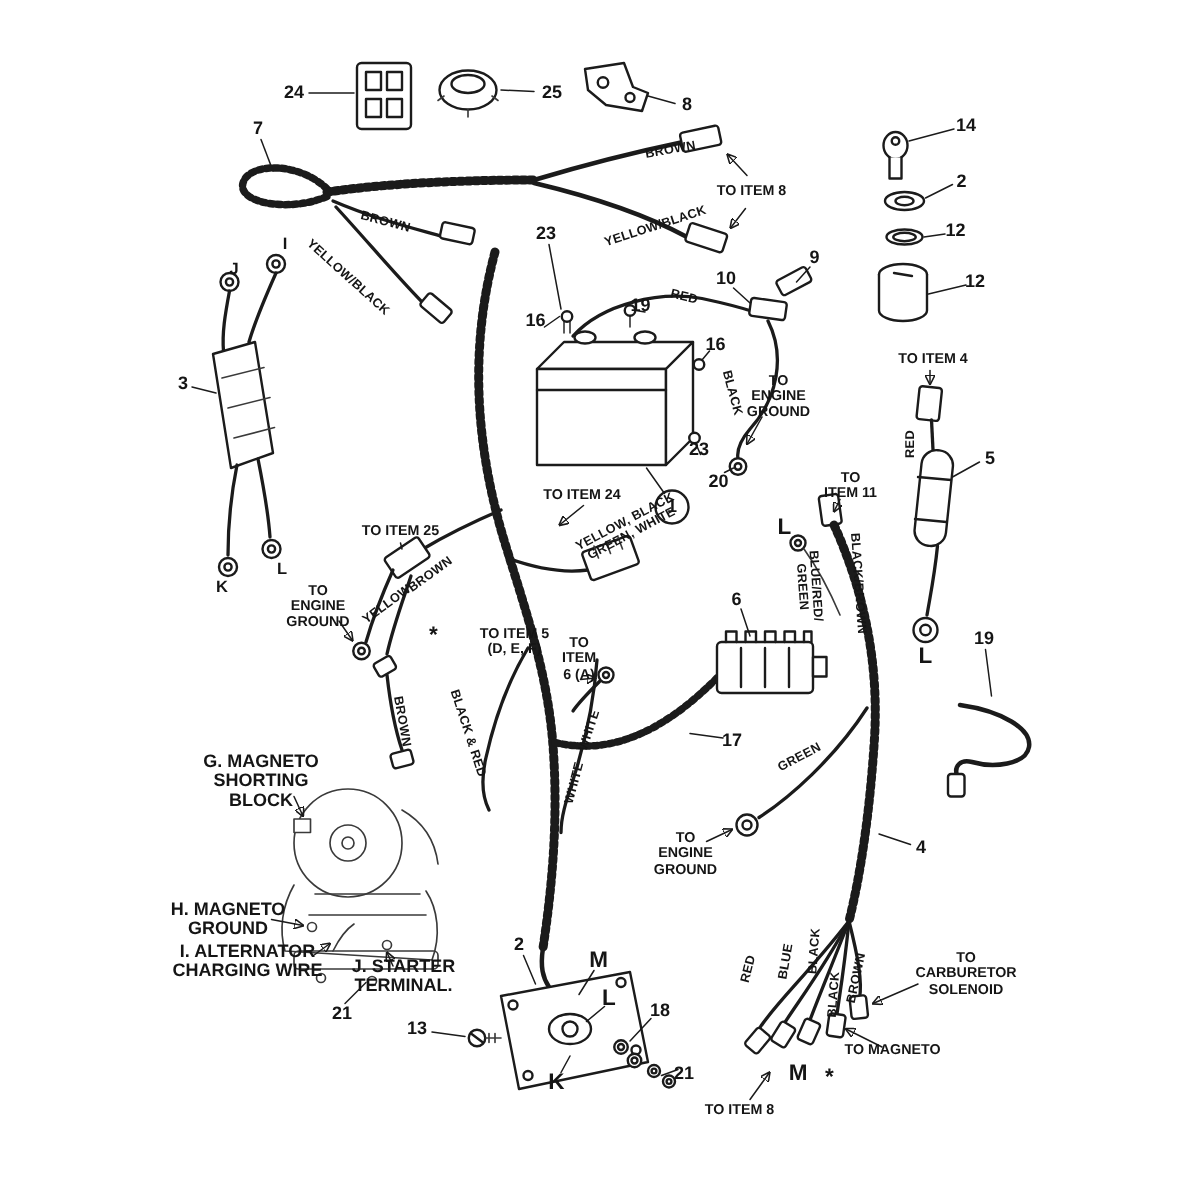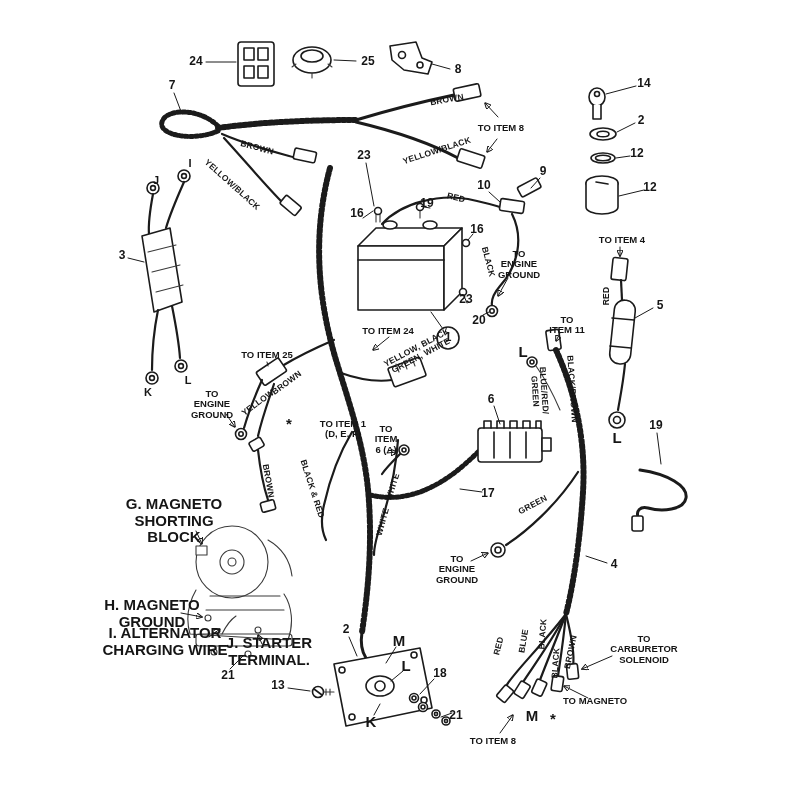"TO ITEM 1" div.lbl { text: 1 -> 5 }
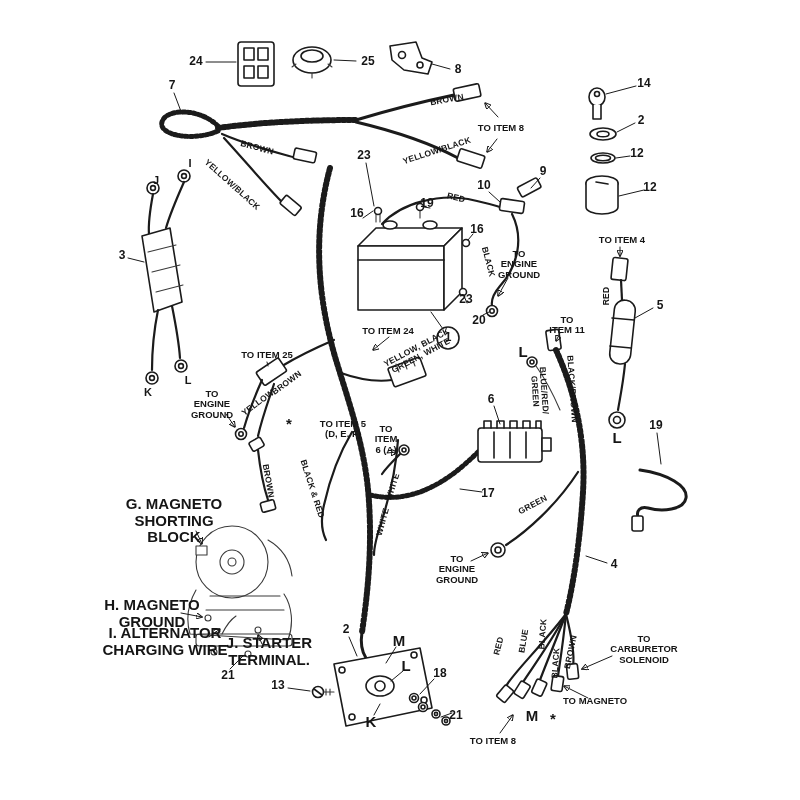"G. MAGNETO" .note { font-size: 15px -> 12px }
